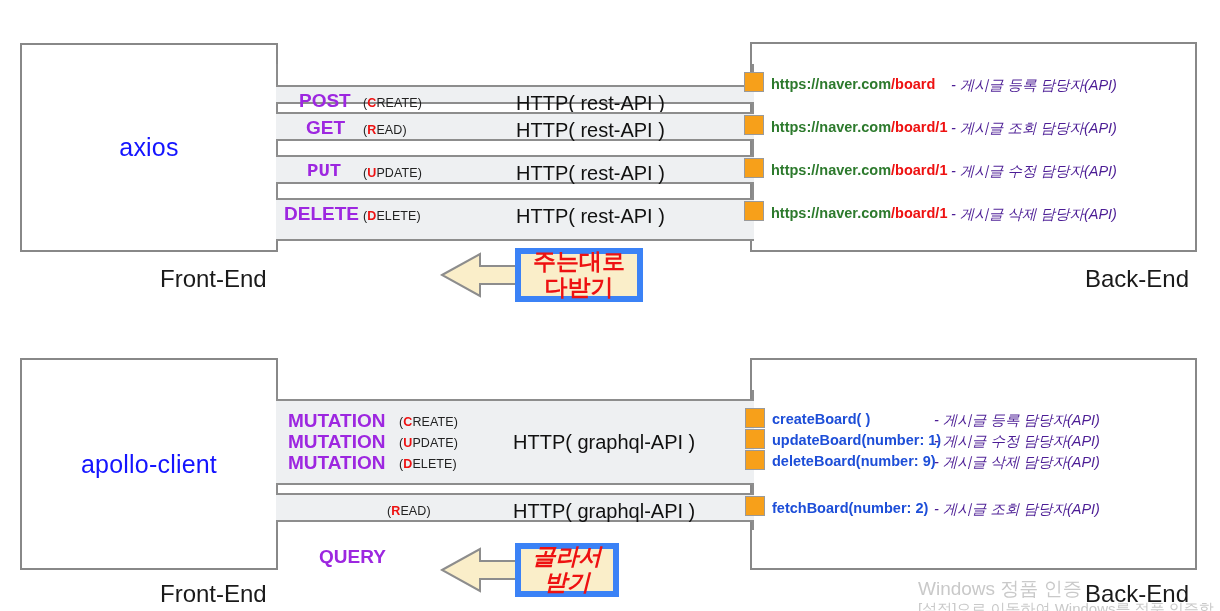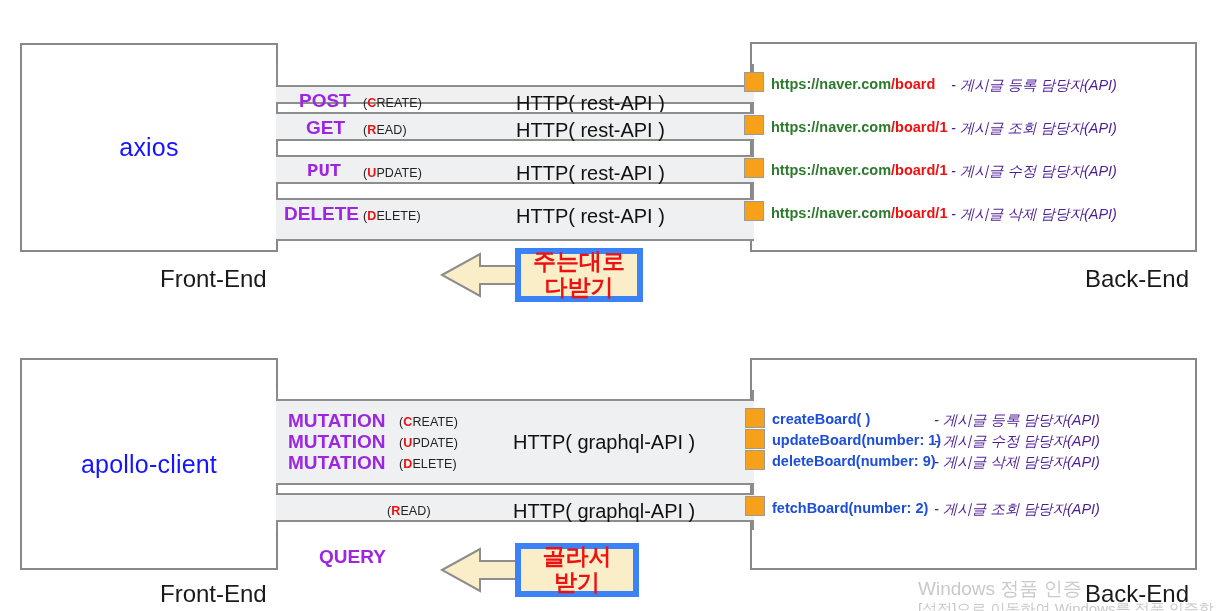"골라서" div.abs { font-style: none -> italic; width: 124px -> 104px }
